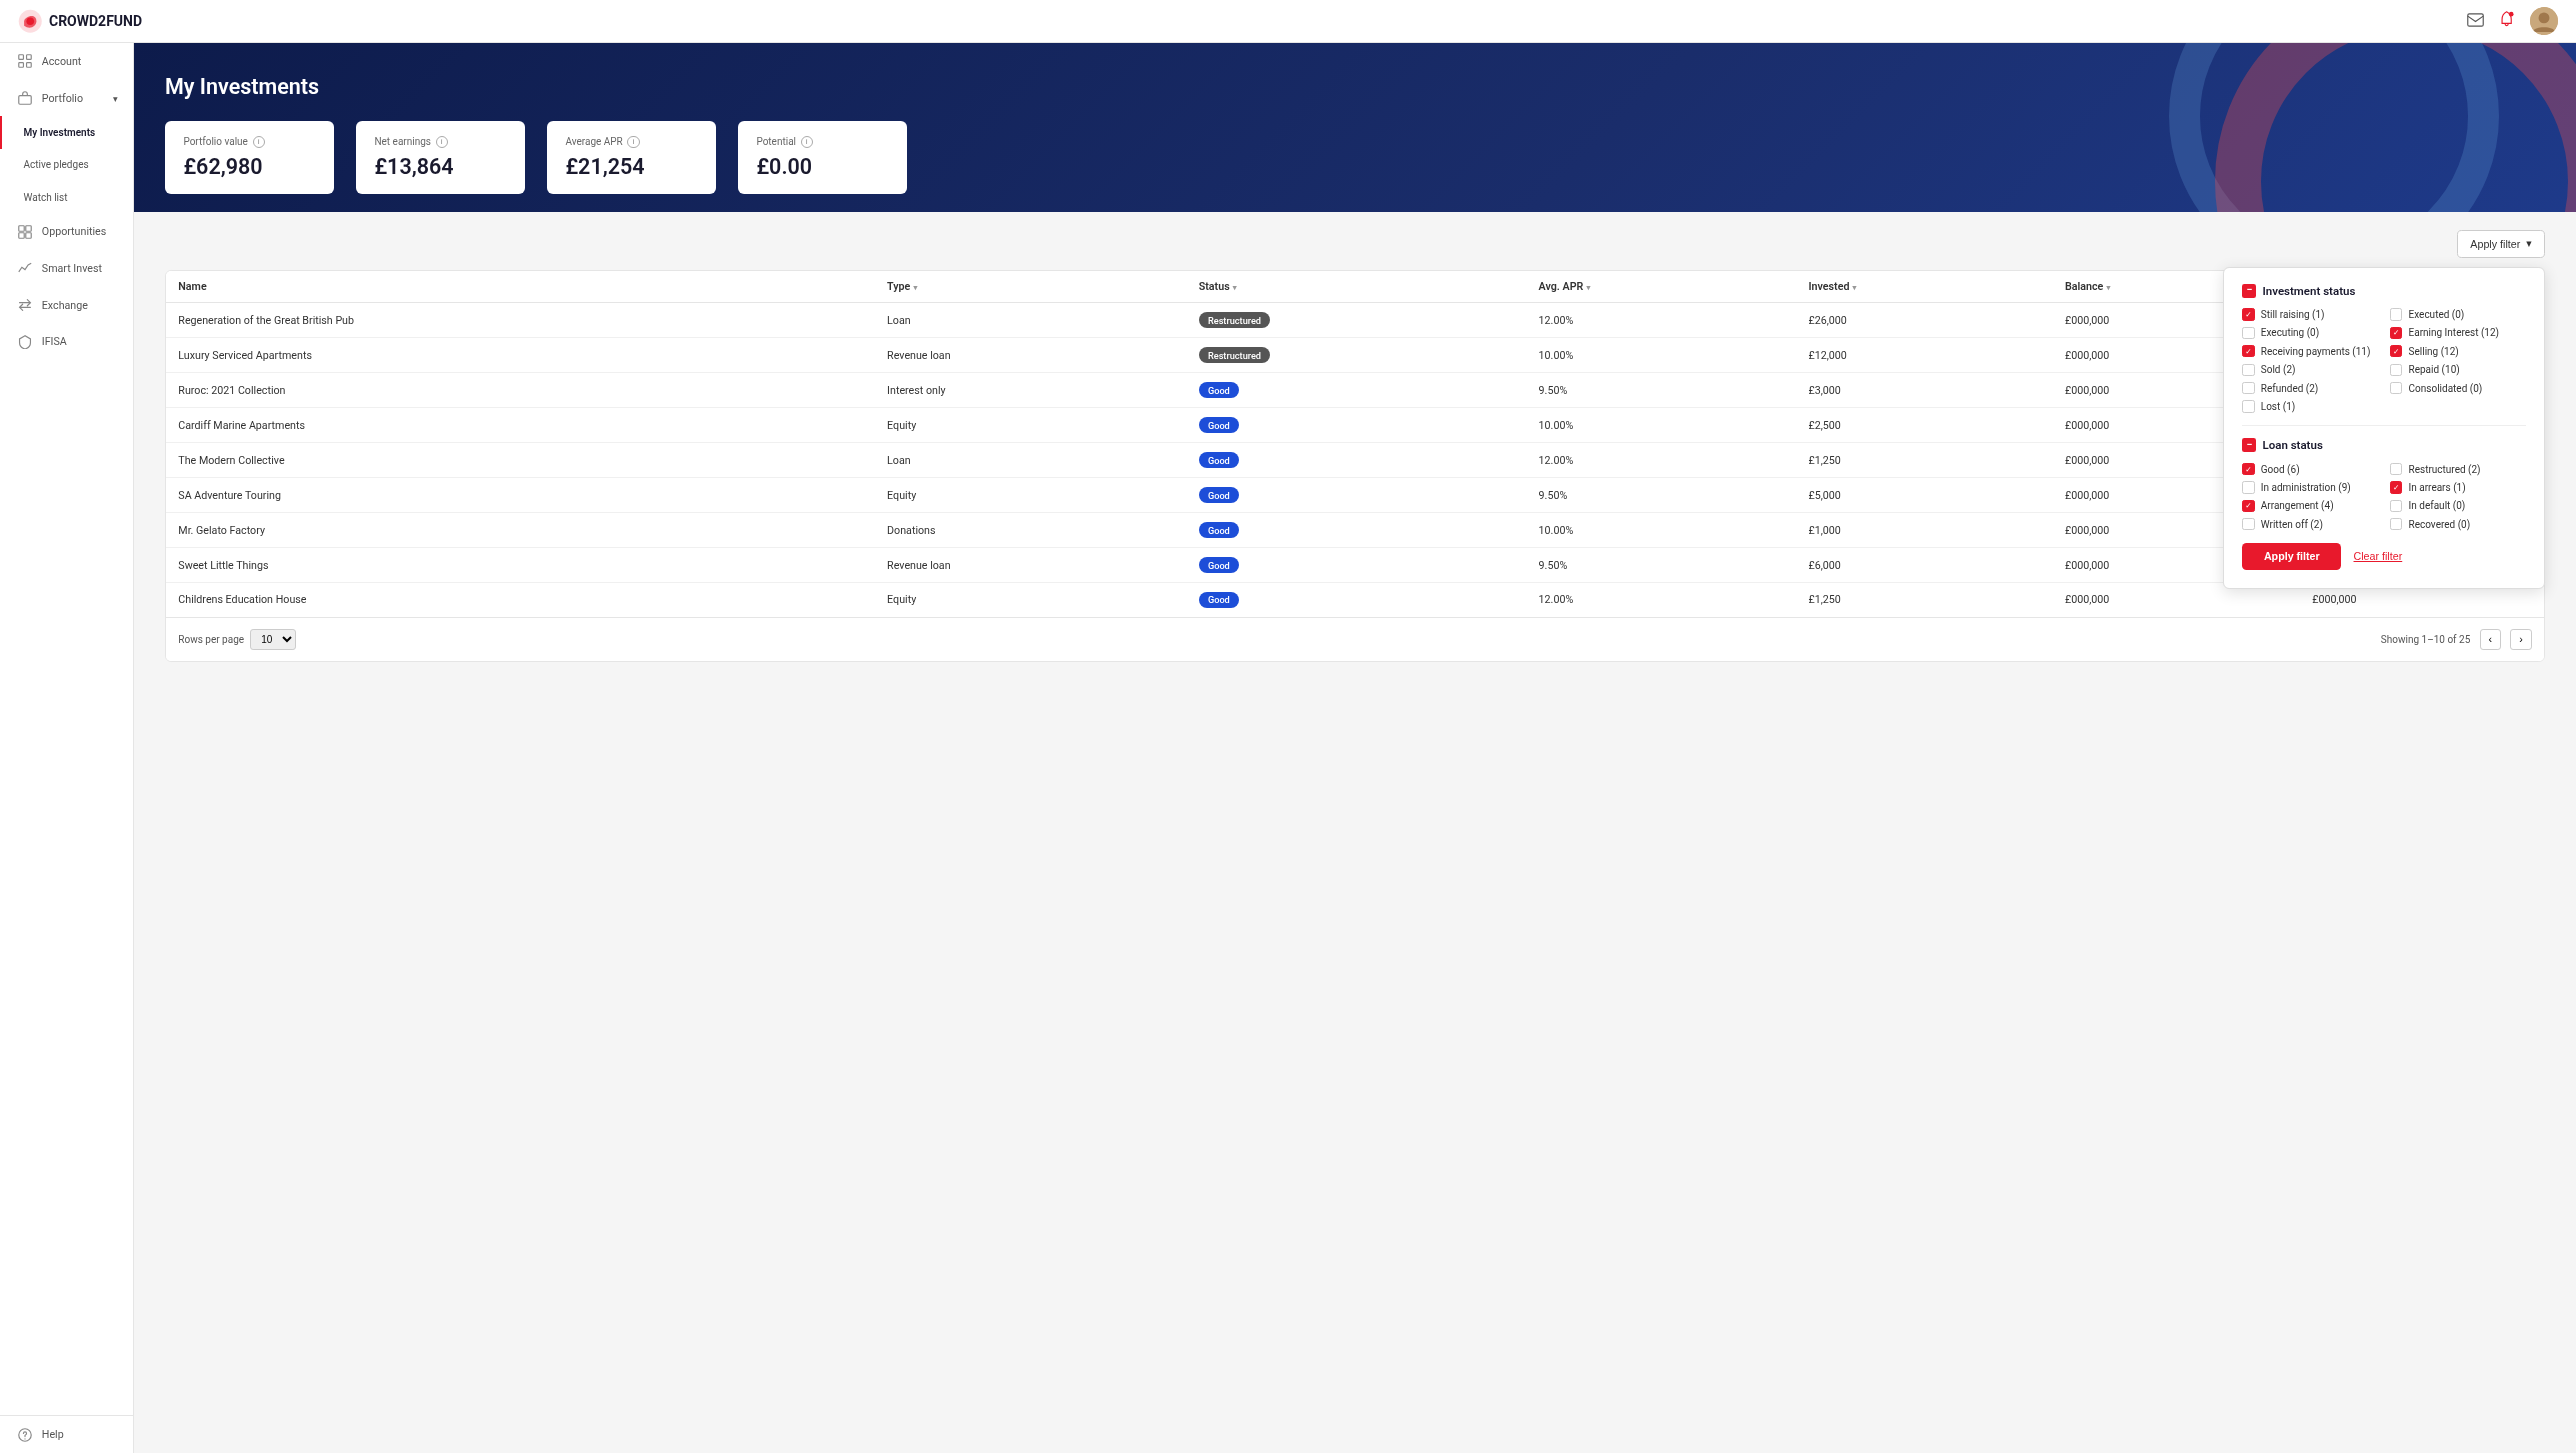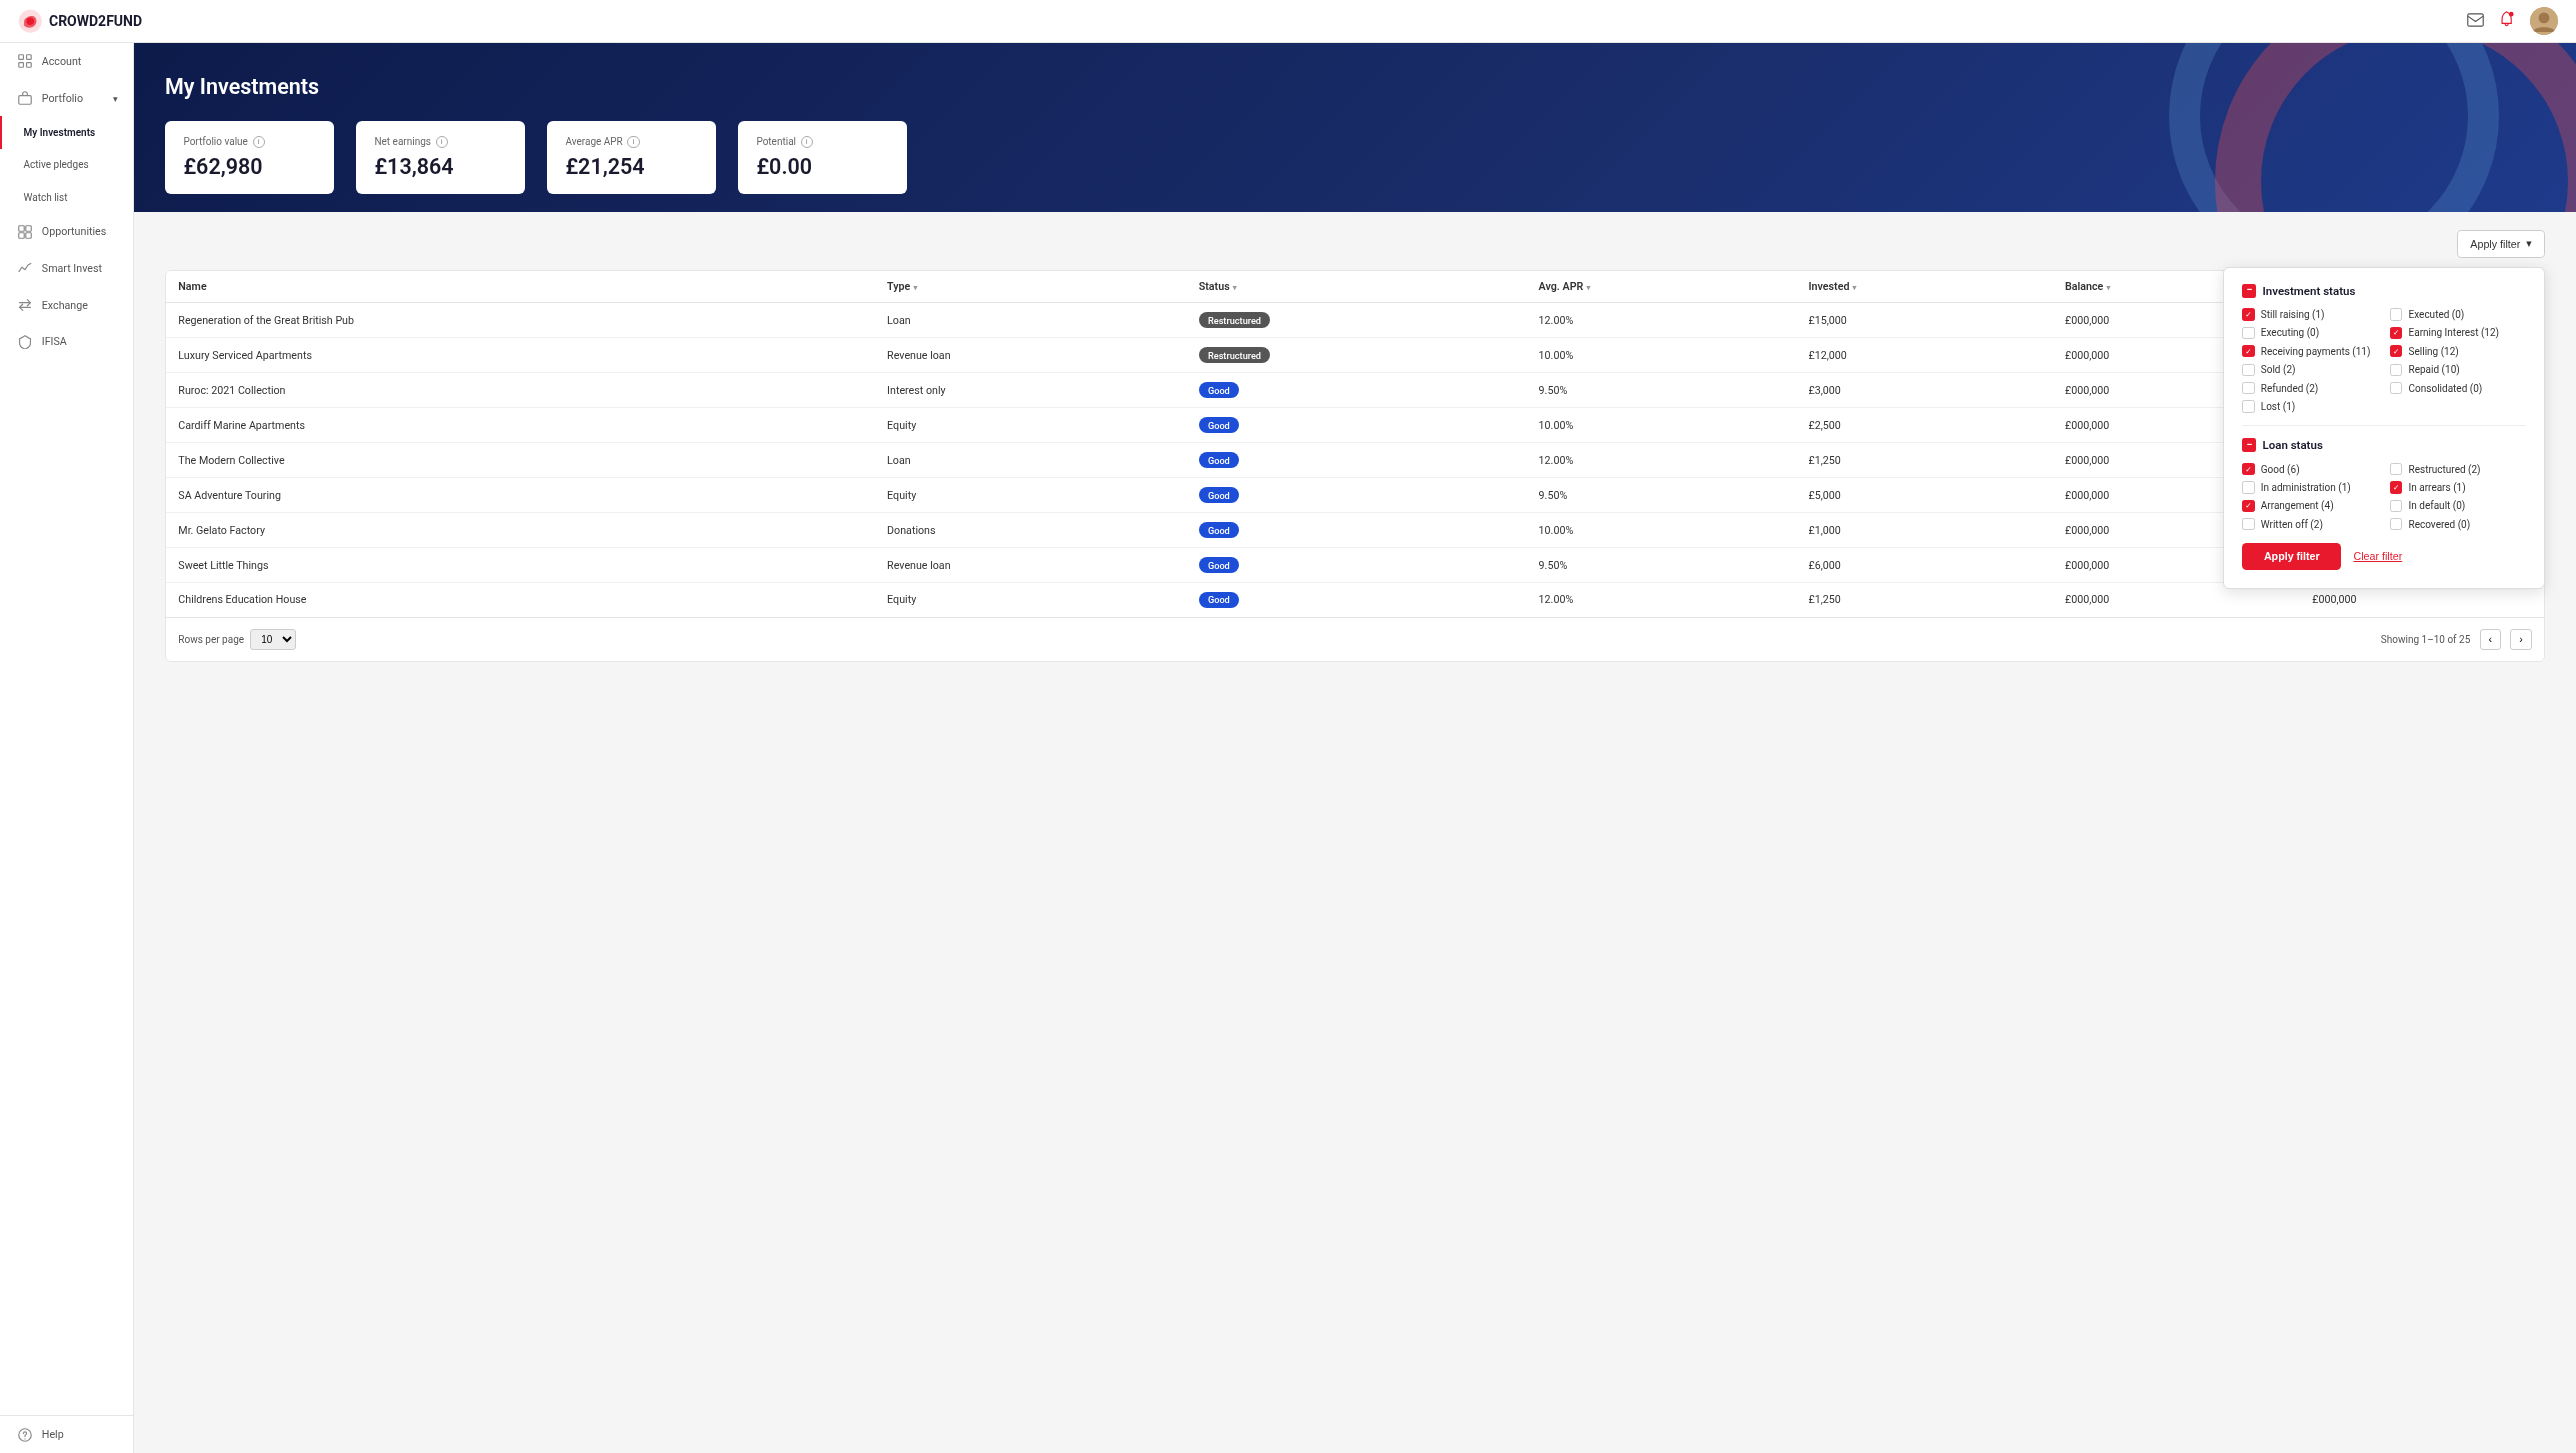"£15,000" td { text: £15,000 -> £26,000 }
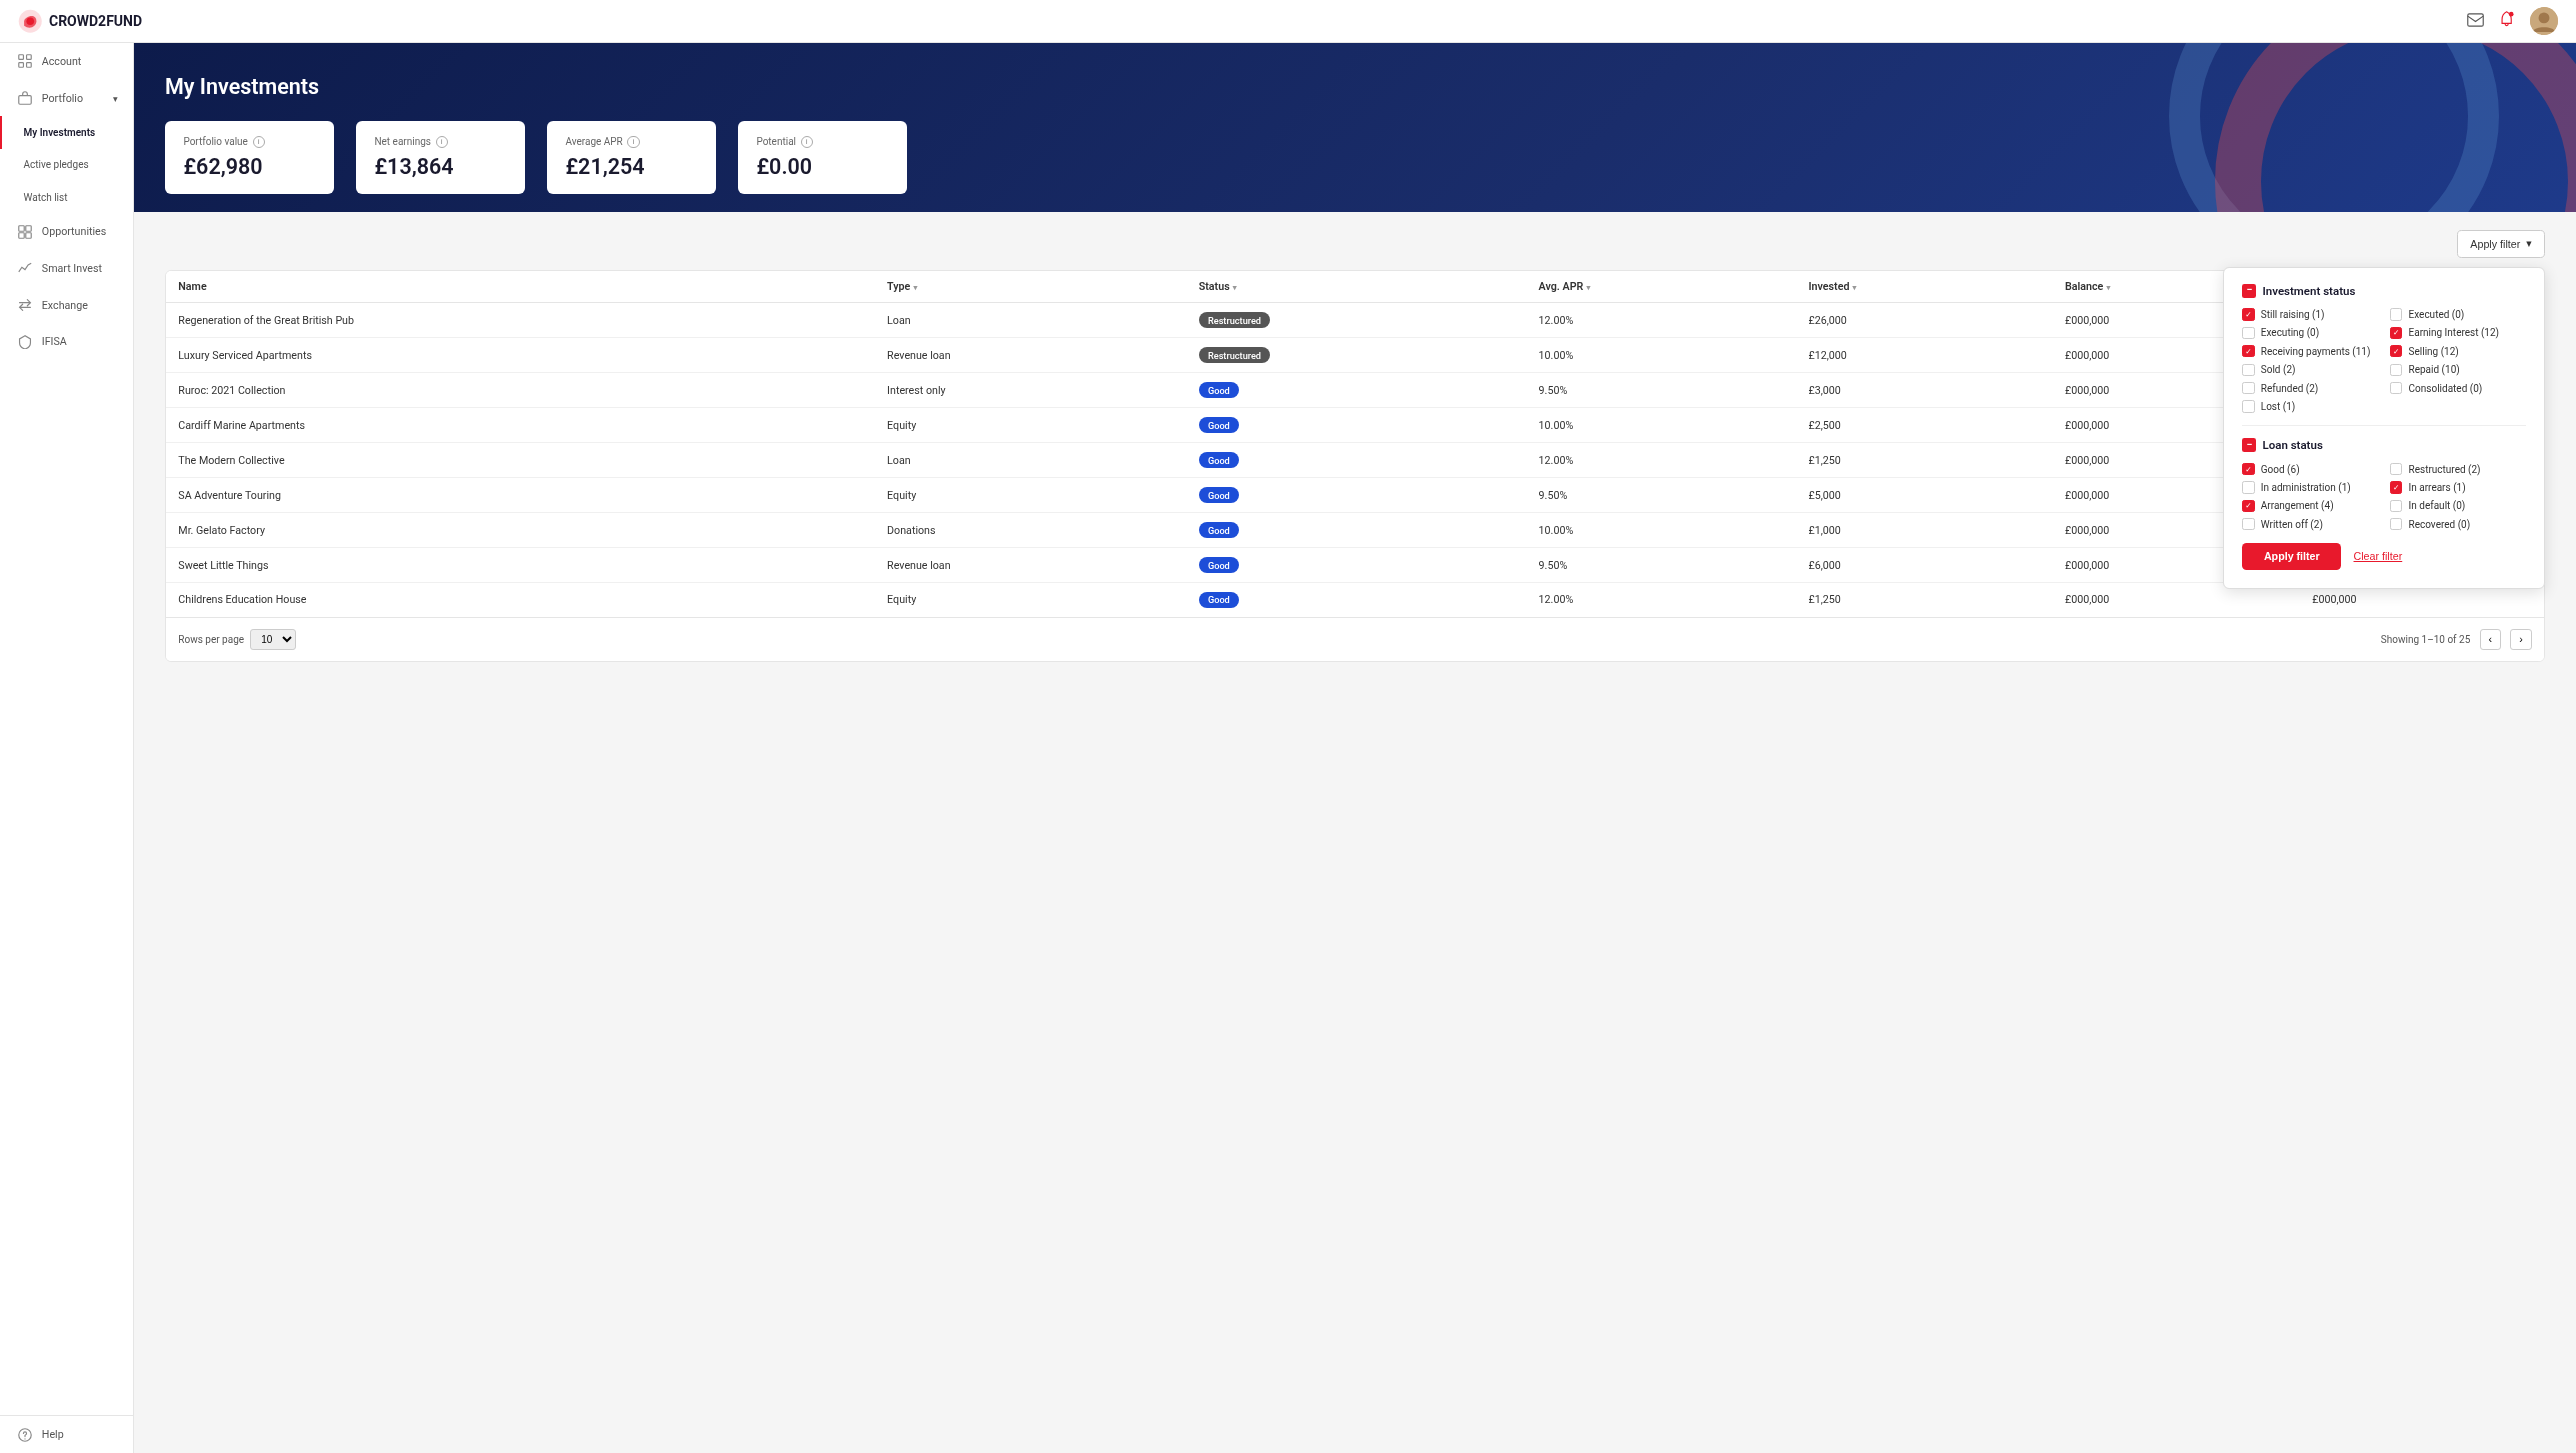"In administration (1)" span { text: 1 -> 9 }
